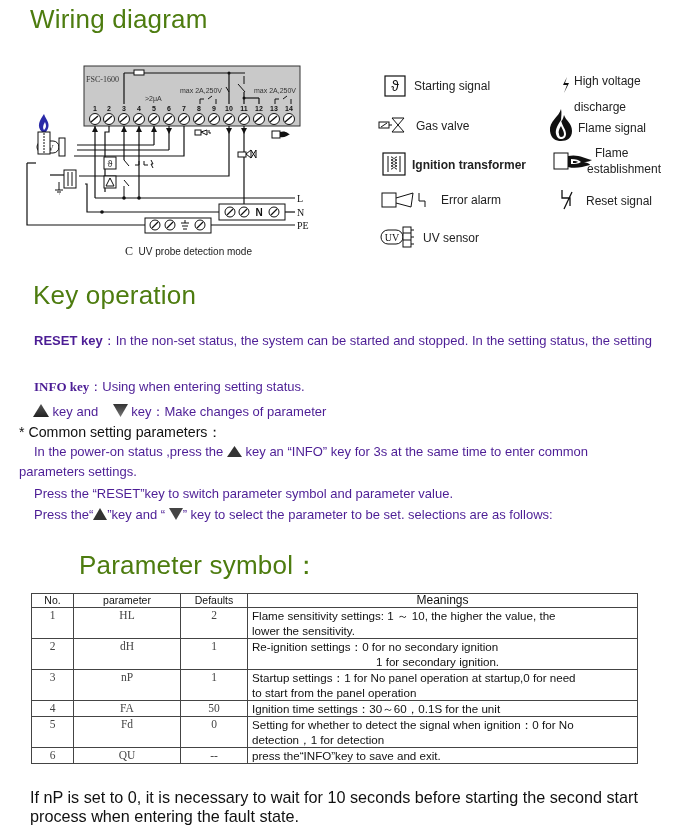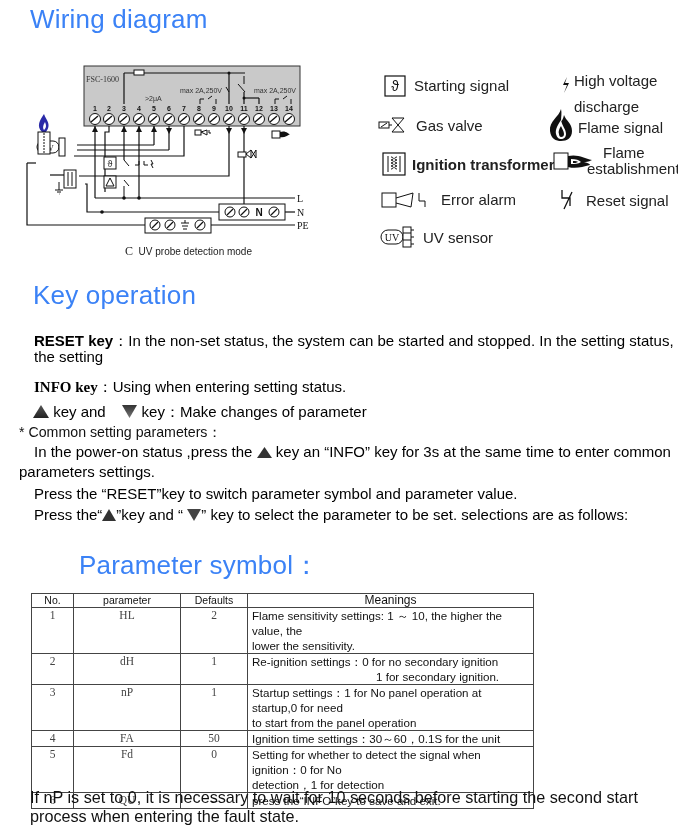"Wiring diagram" .h1 { color: #3b82f6 -> #4d7c0f }
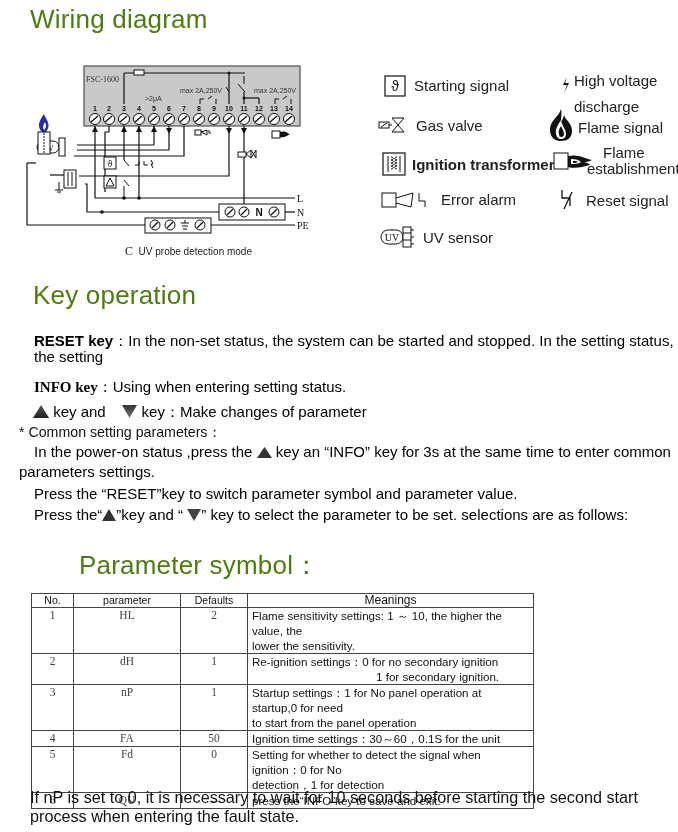"Starting signal" .legend-item { font-size: 15px -> 12px }
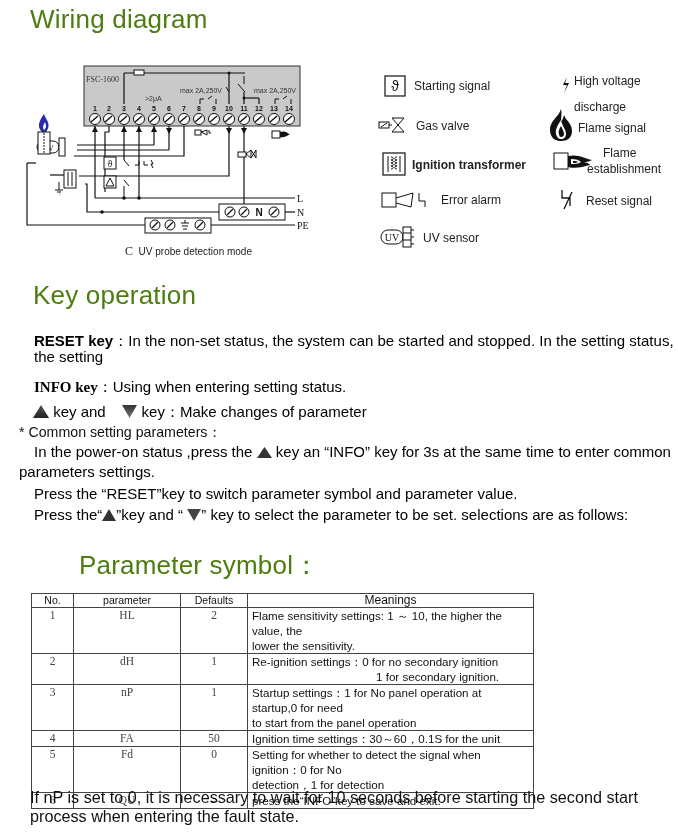"Flame" span { margin-left: 12px -> 4px }
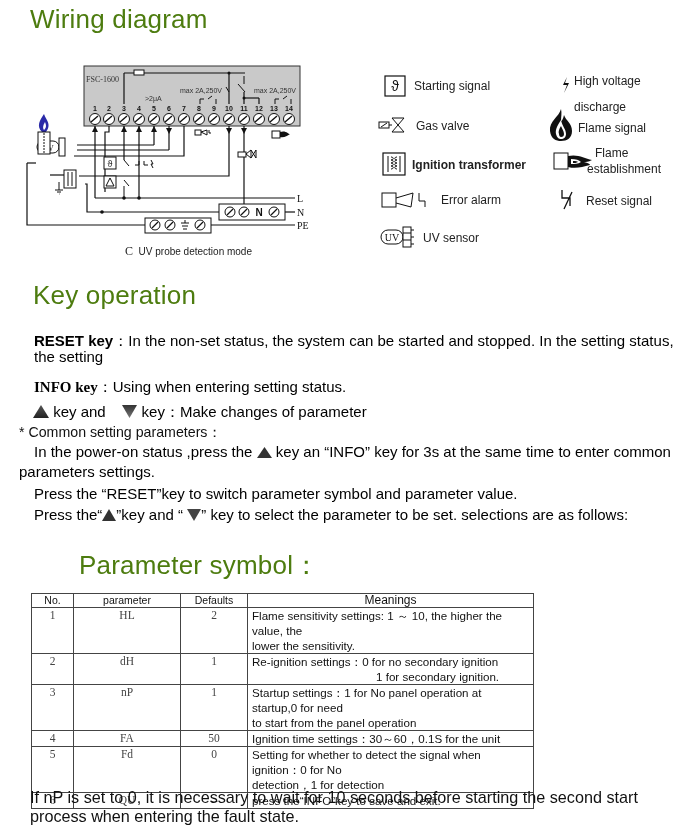"RESET key：In the non-set status," .p { color: #000000 -> #4c1d95; font-size: 15px -> 13px }
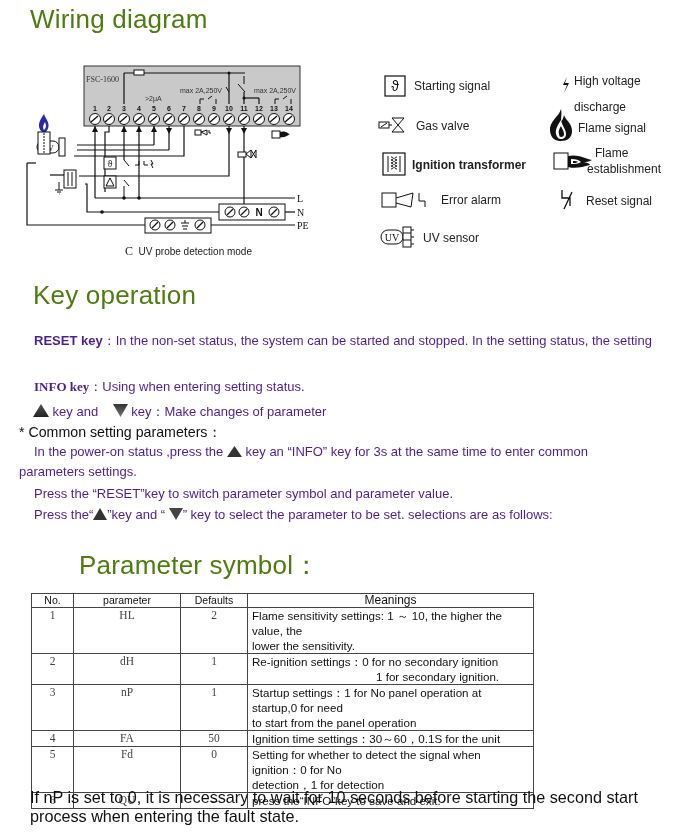"No." table.params { width: 503px -> 607px }
